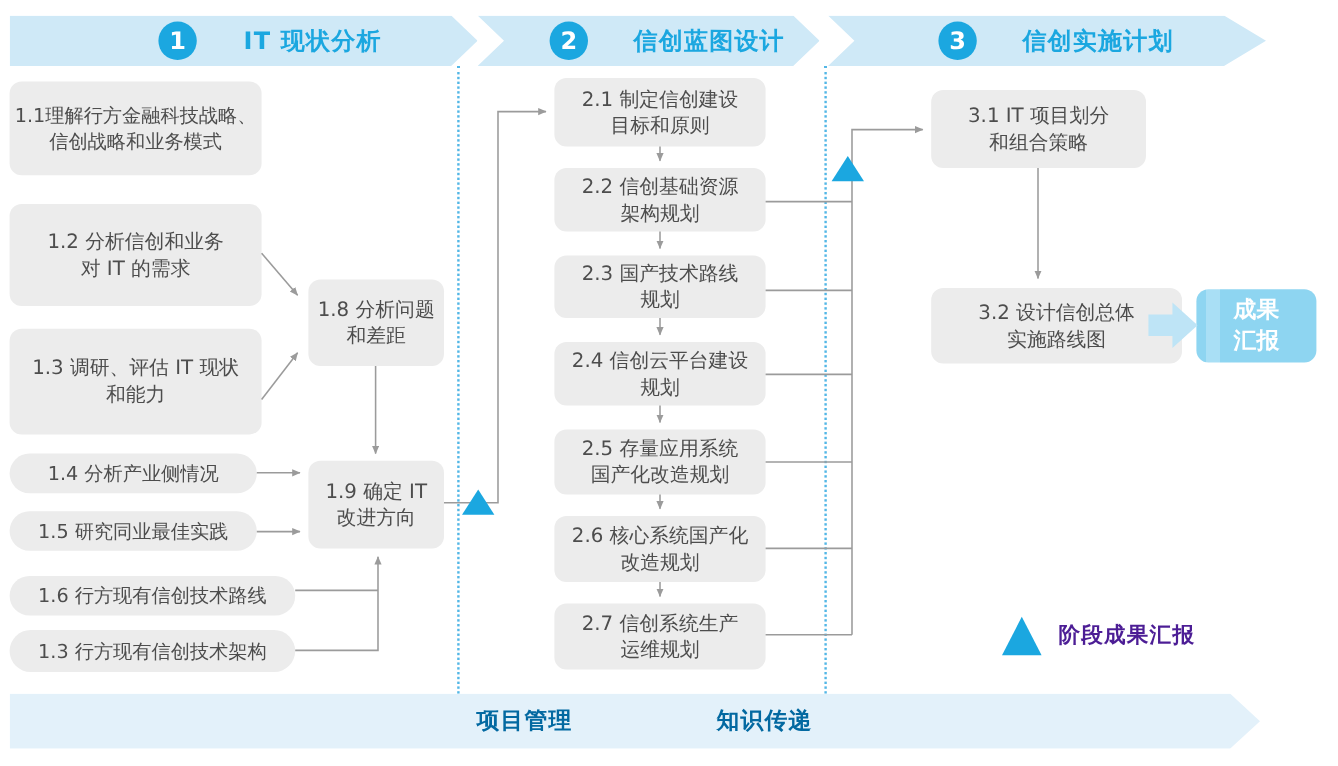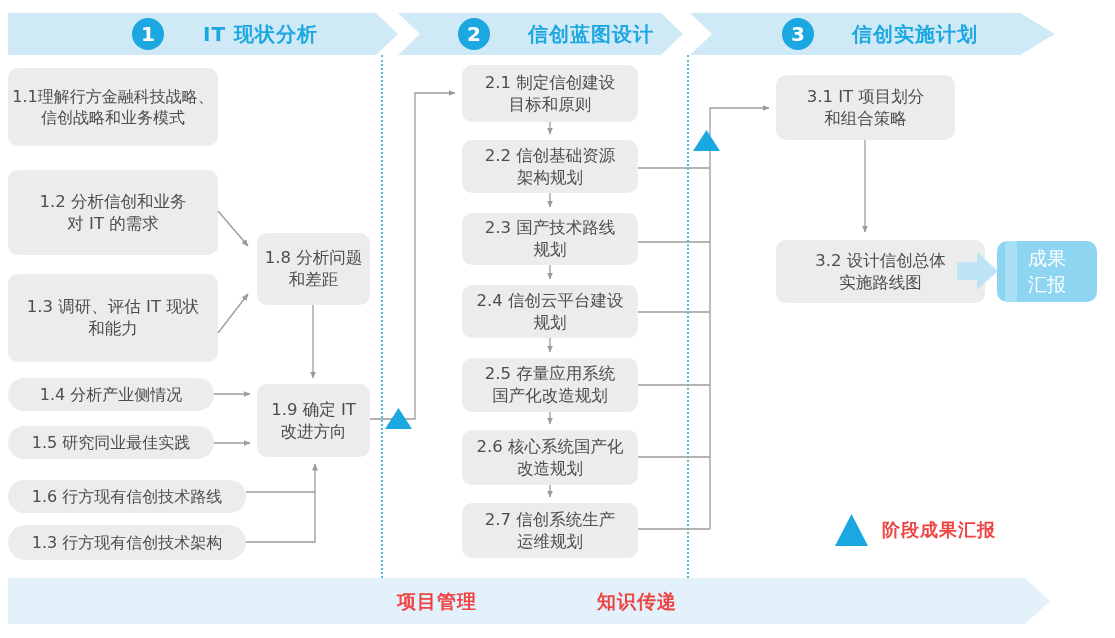"成果" .result { font-weight: normal -> bold }
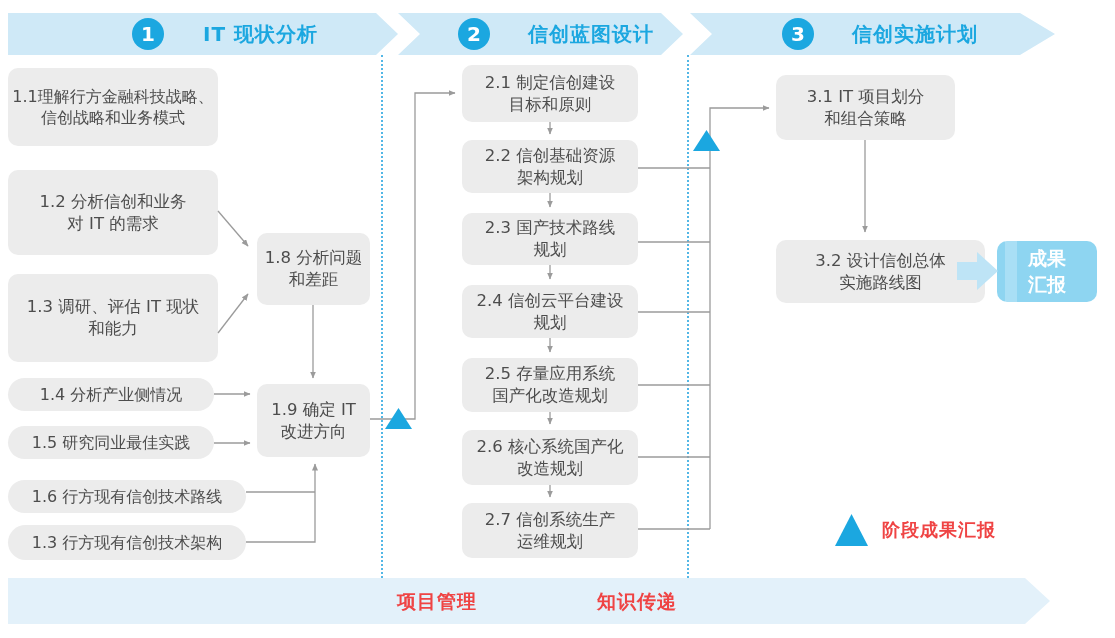"阶段成果汇报" .legendlabel { color: #ef4444 -> #4c1d95 }
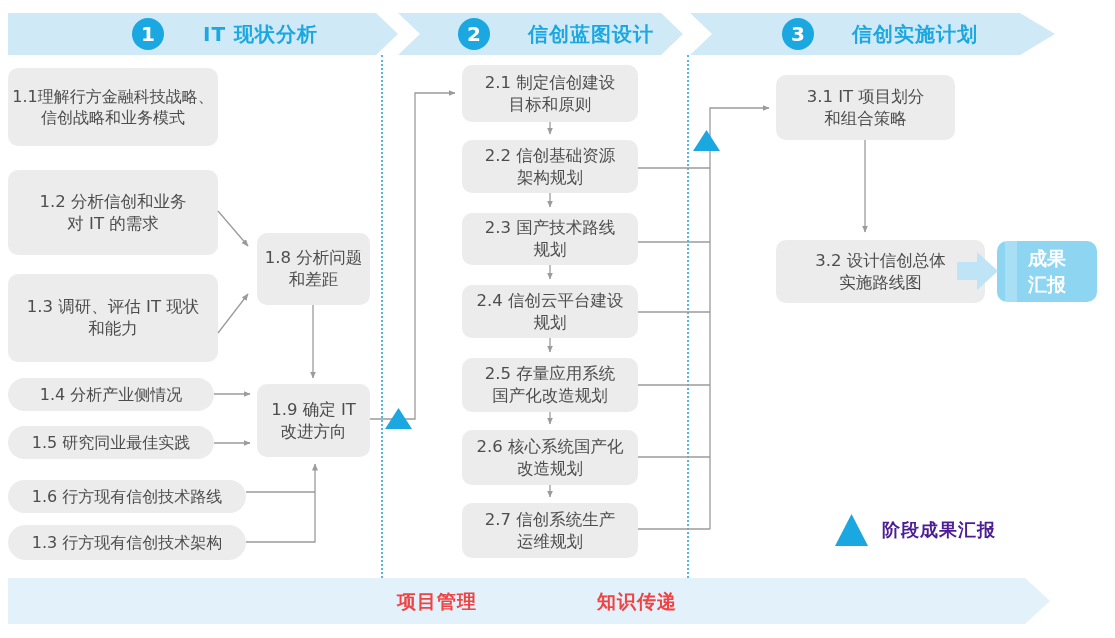"项目管理" .bottomlabel { color: #ef4444 -> #0369a1 }
